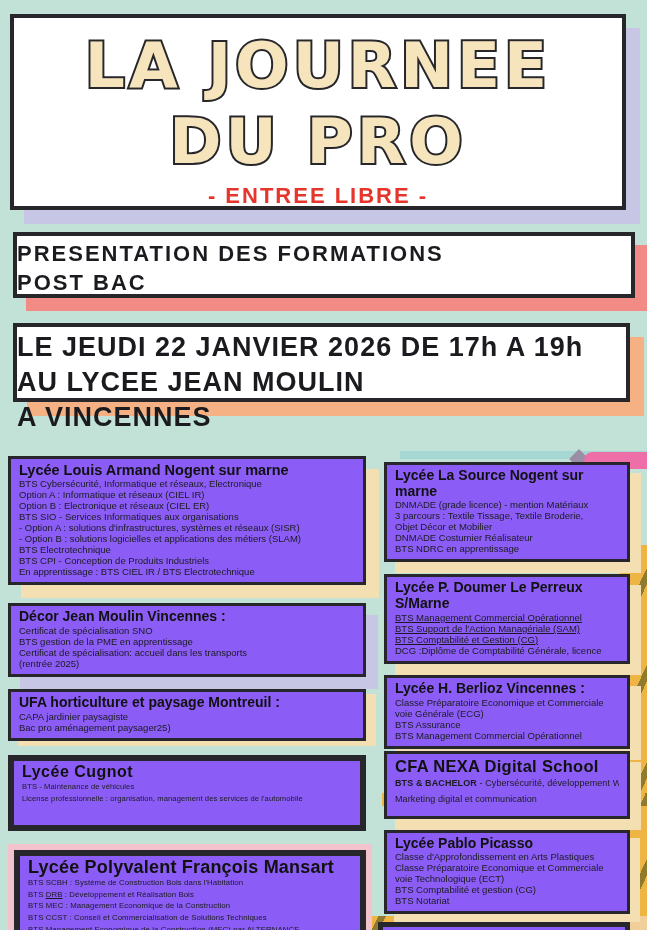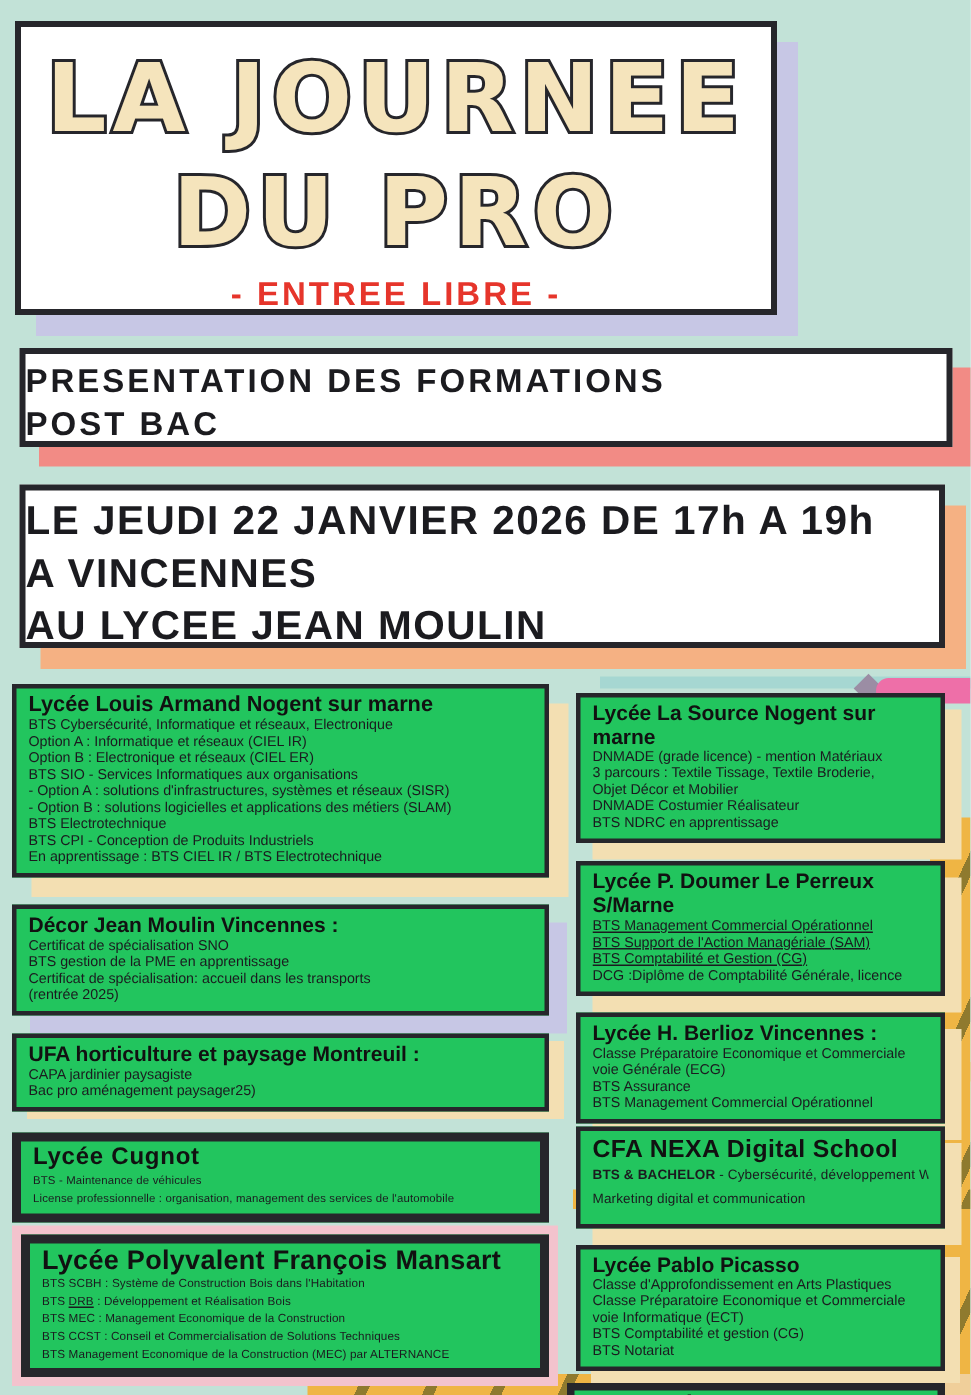"LA JOURNEE" .title-card { width: 508px -> 616px }
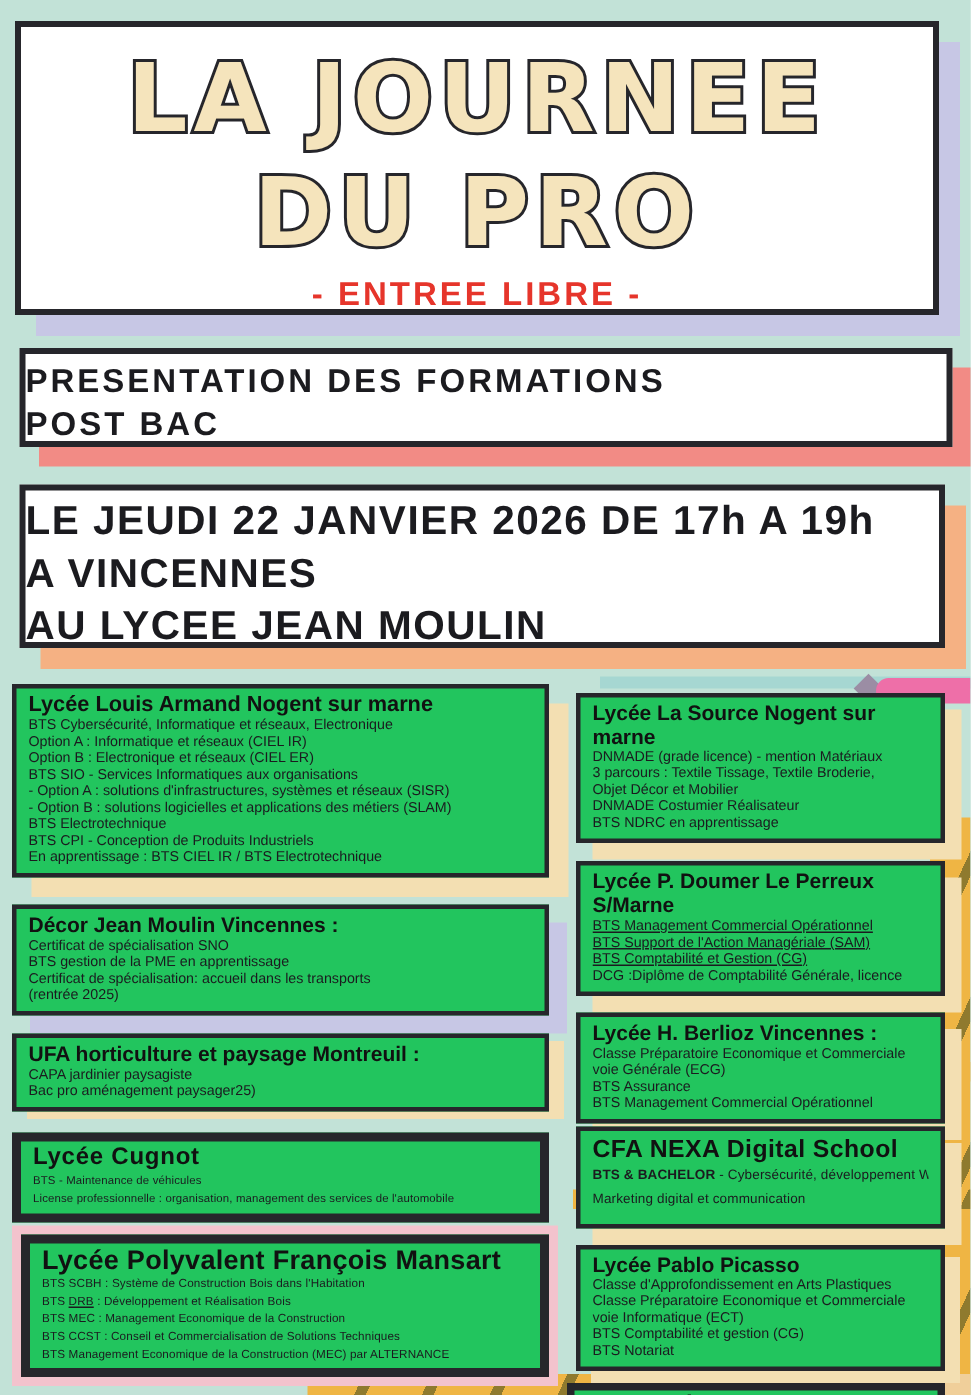"LE JEUDI 22 JANVIER 2026" .banner-event { height: 109px -> 79px }
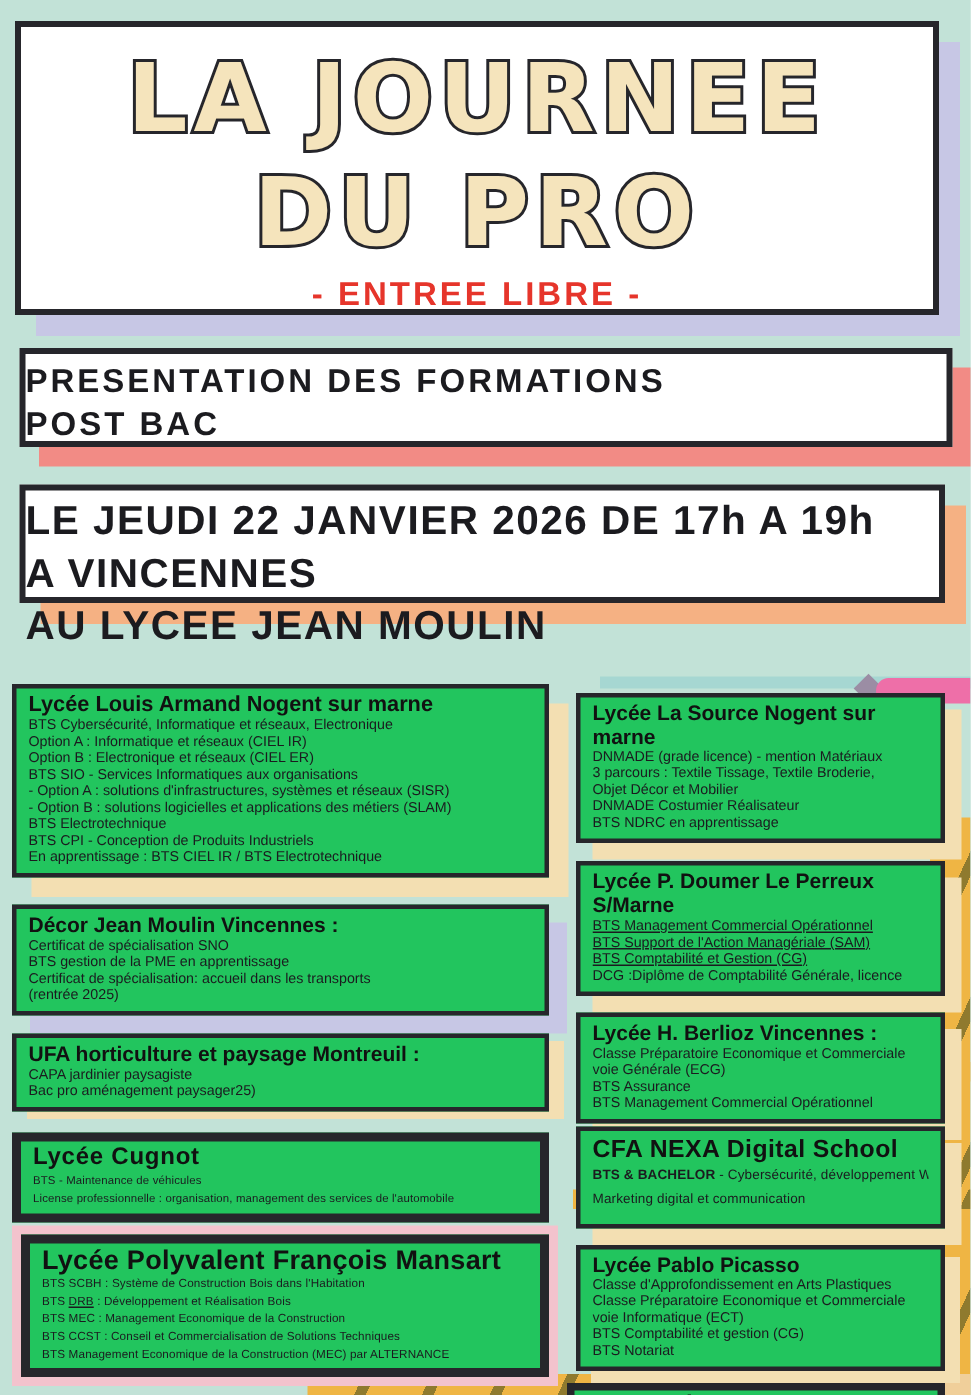"A VINCENNES" div { order: before "AU LYCEE JEAN MOULIN" -> after "AU LYCEE JEAN MOULIN" }
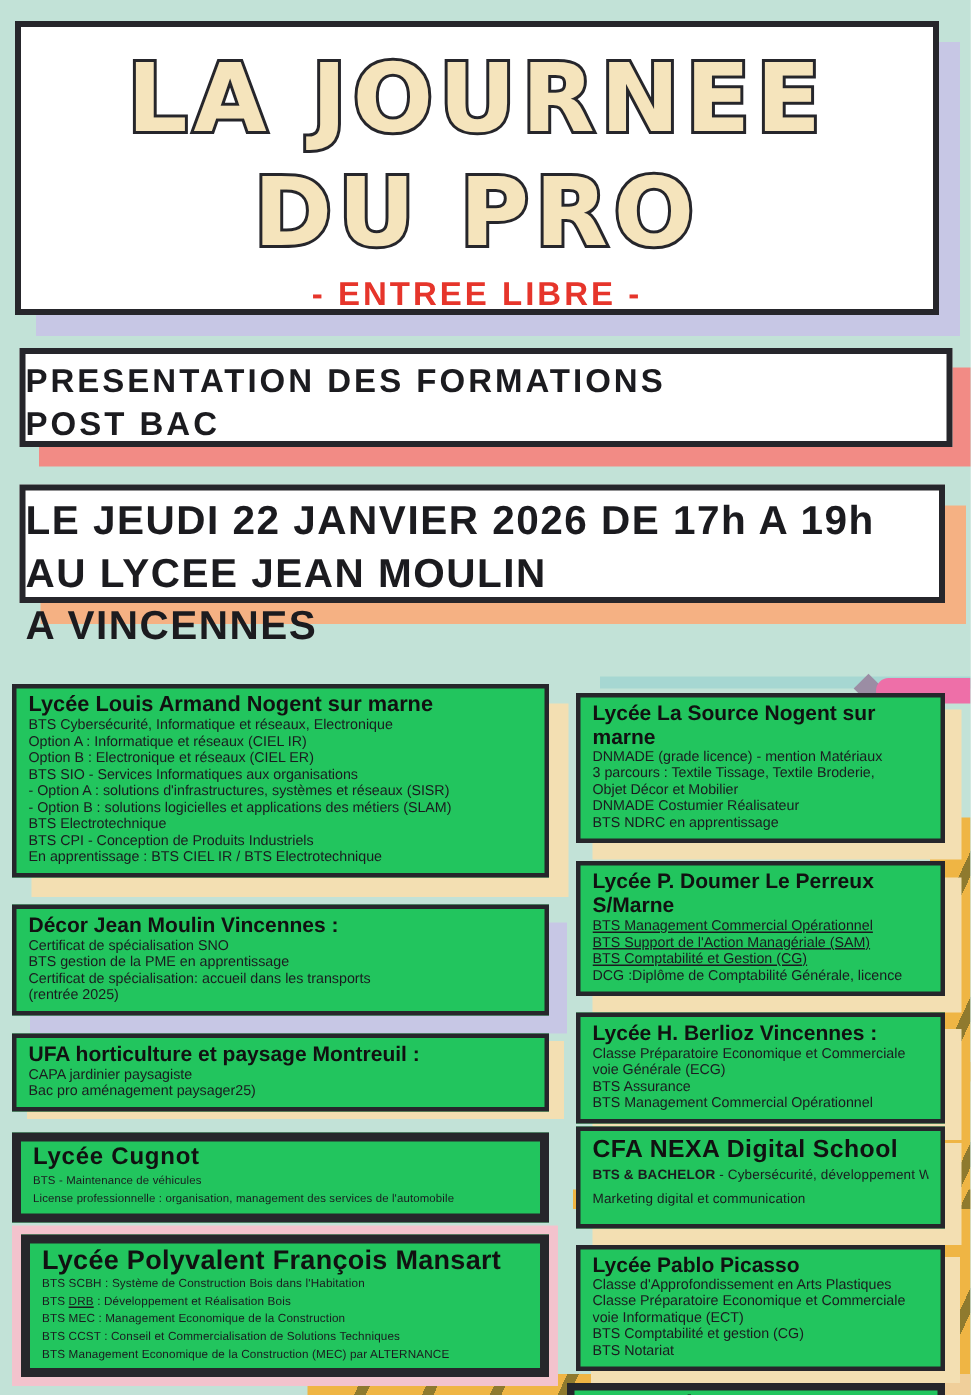"Lycée Louis Armand Nogent sur" .card { background: #22c55e -> #8b5cf6 }
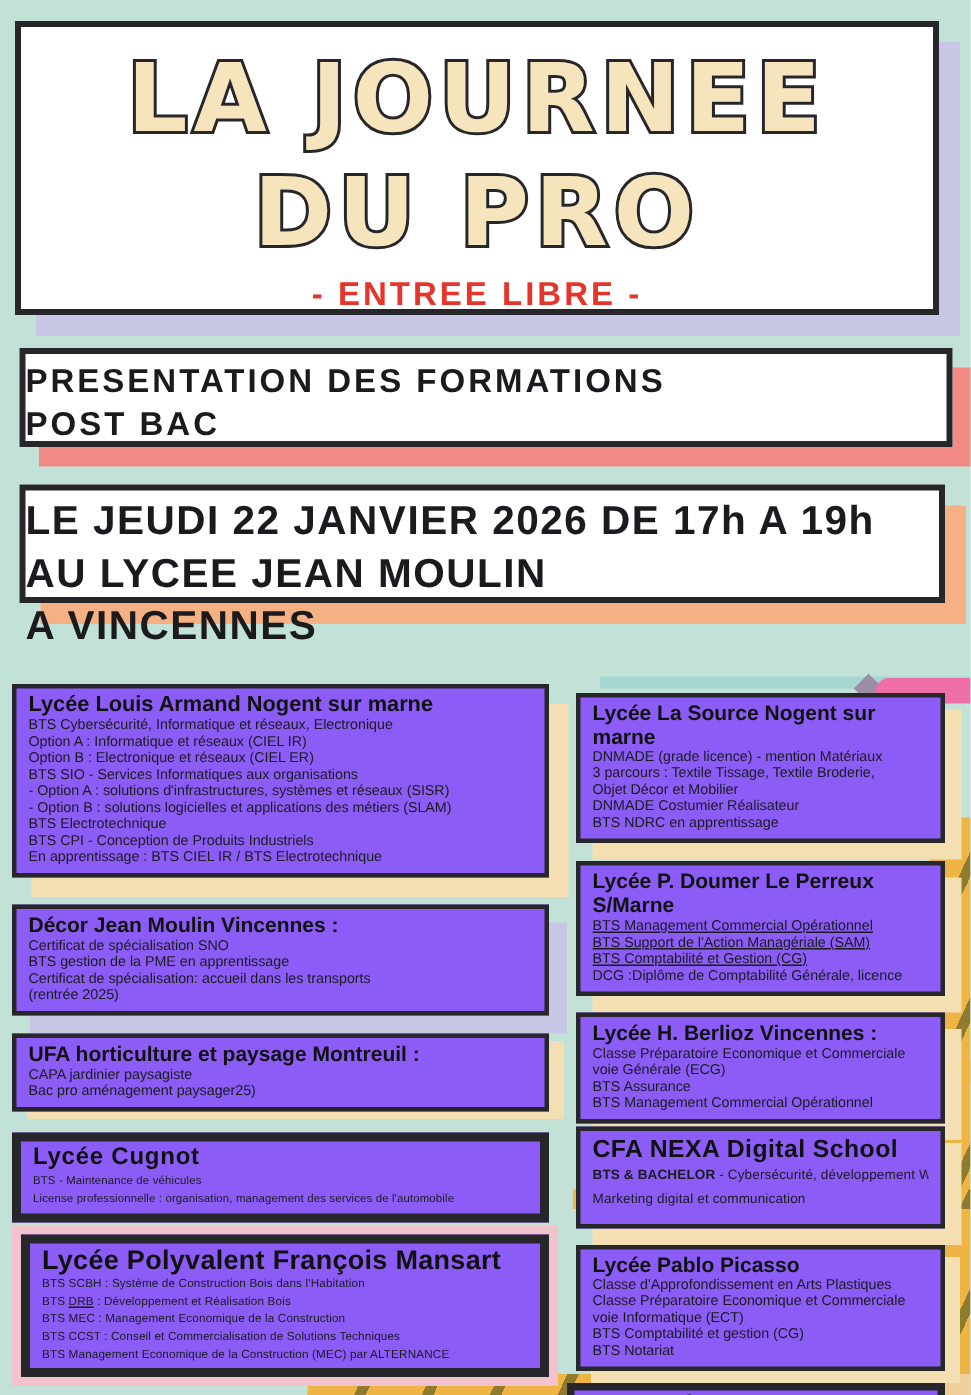"Lycée Cugnot" .card-cugnot { margin-bottom: 2px -> 13px; padding: 2px 8px 4px -> 2px 8px 20px }
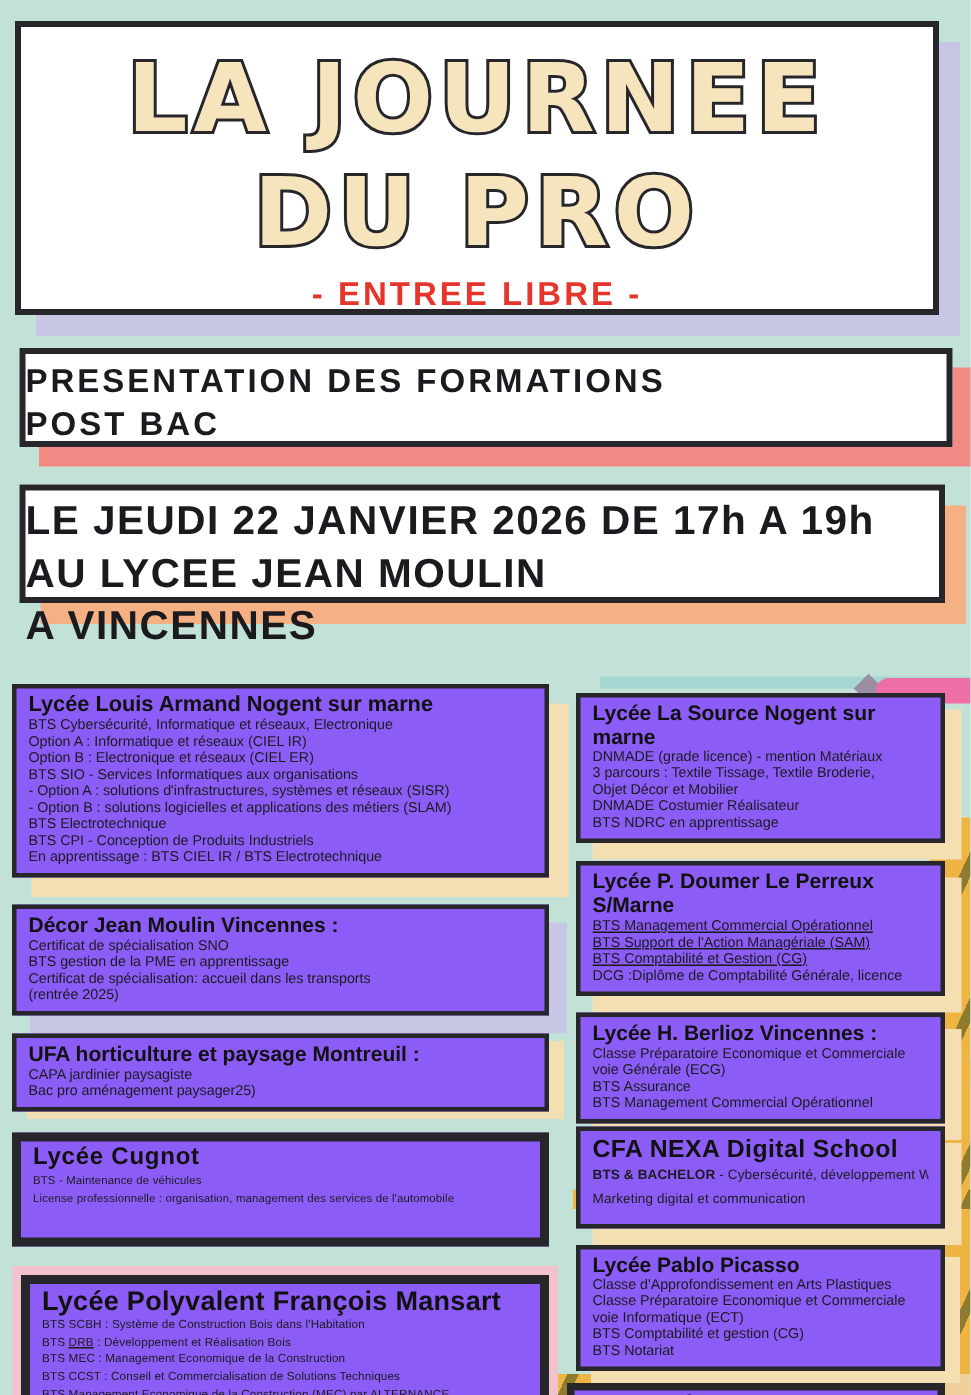"voie Informatique (ECT)" div.line { text: Informatique -> Technologique }
